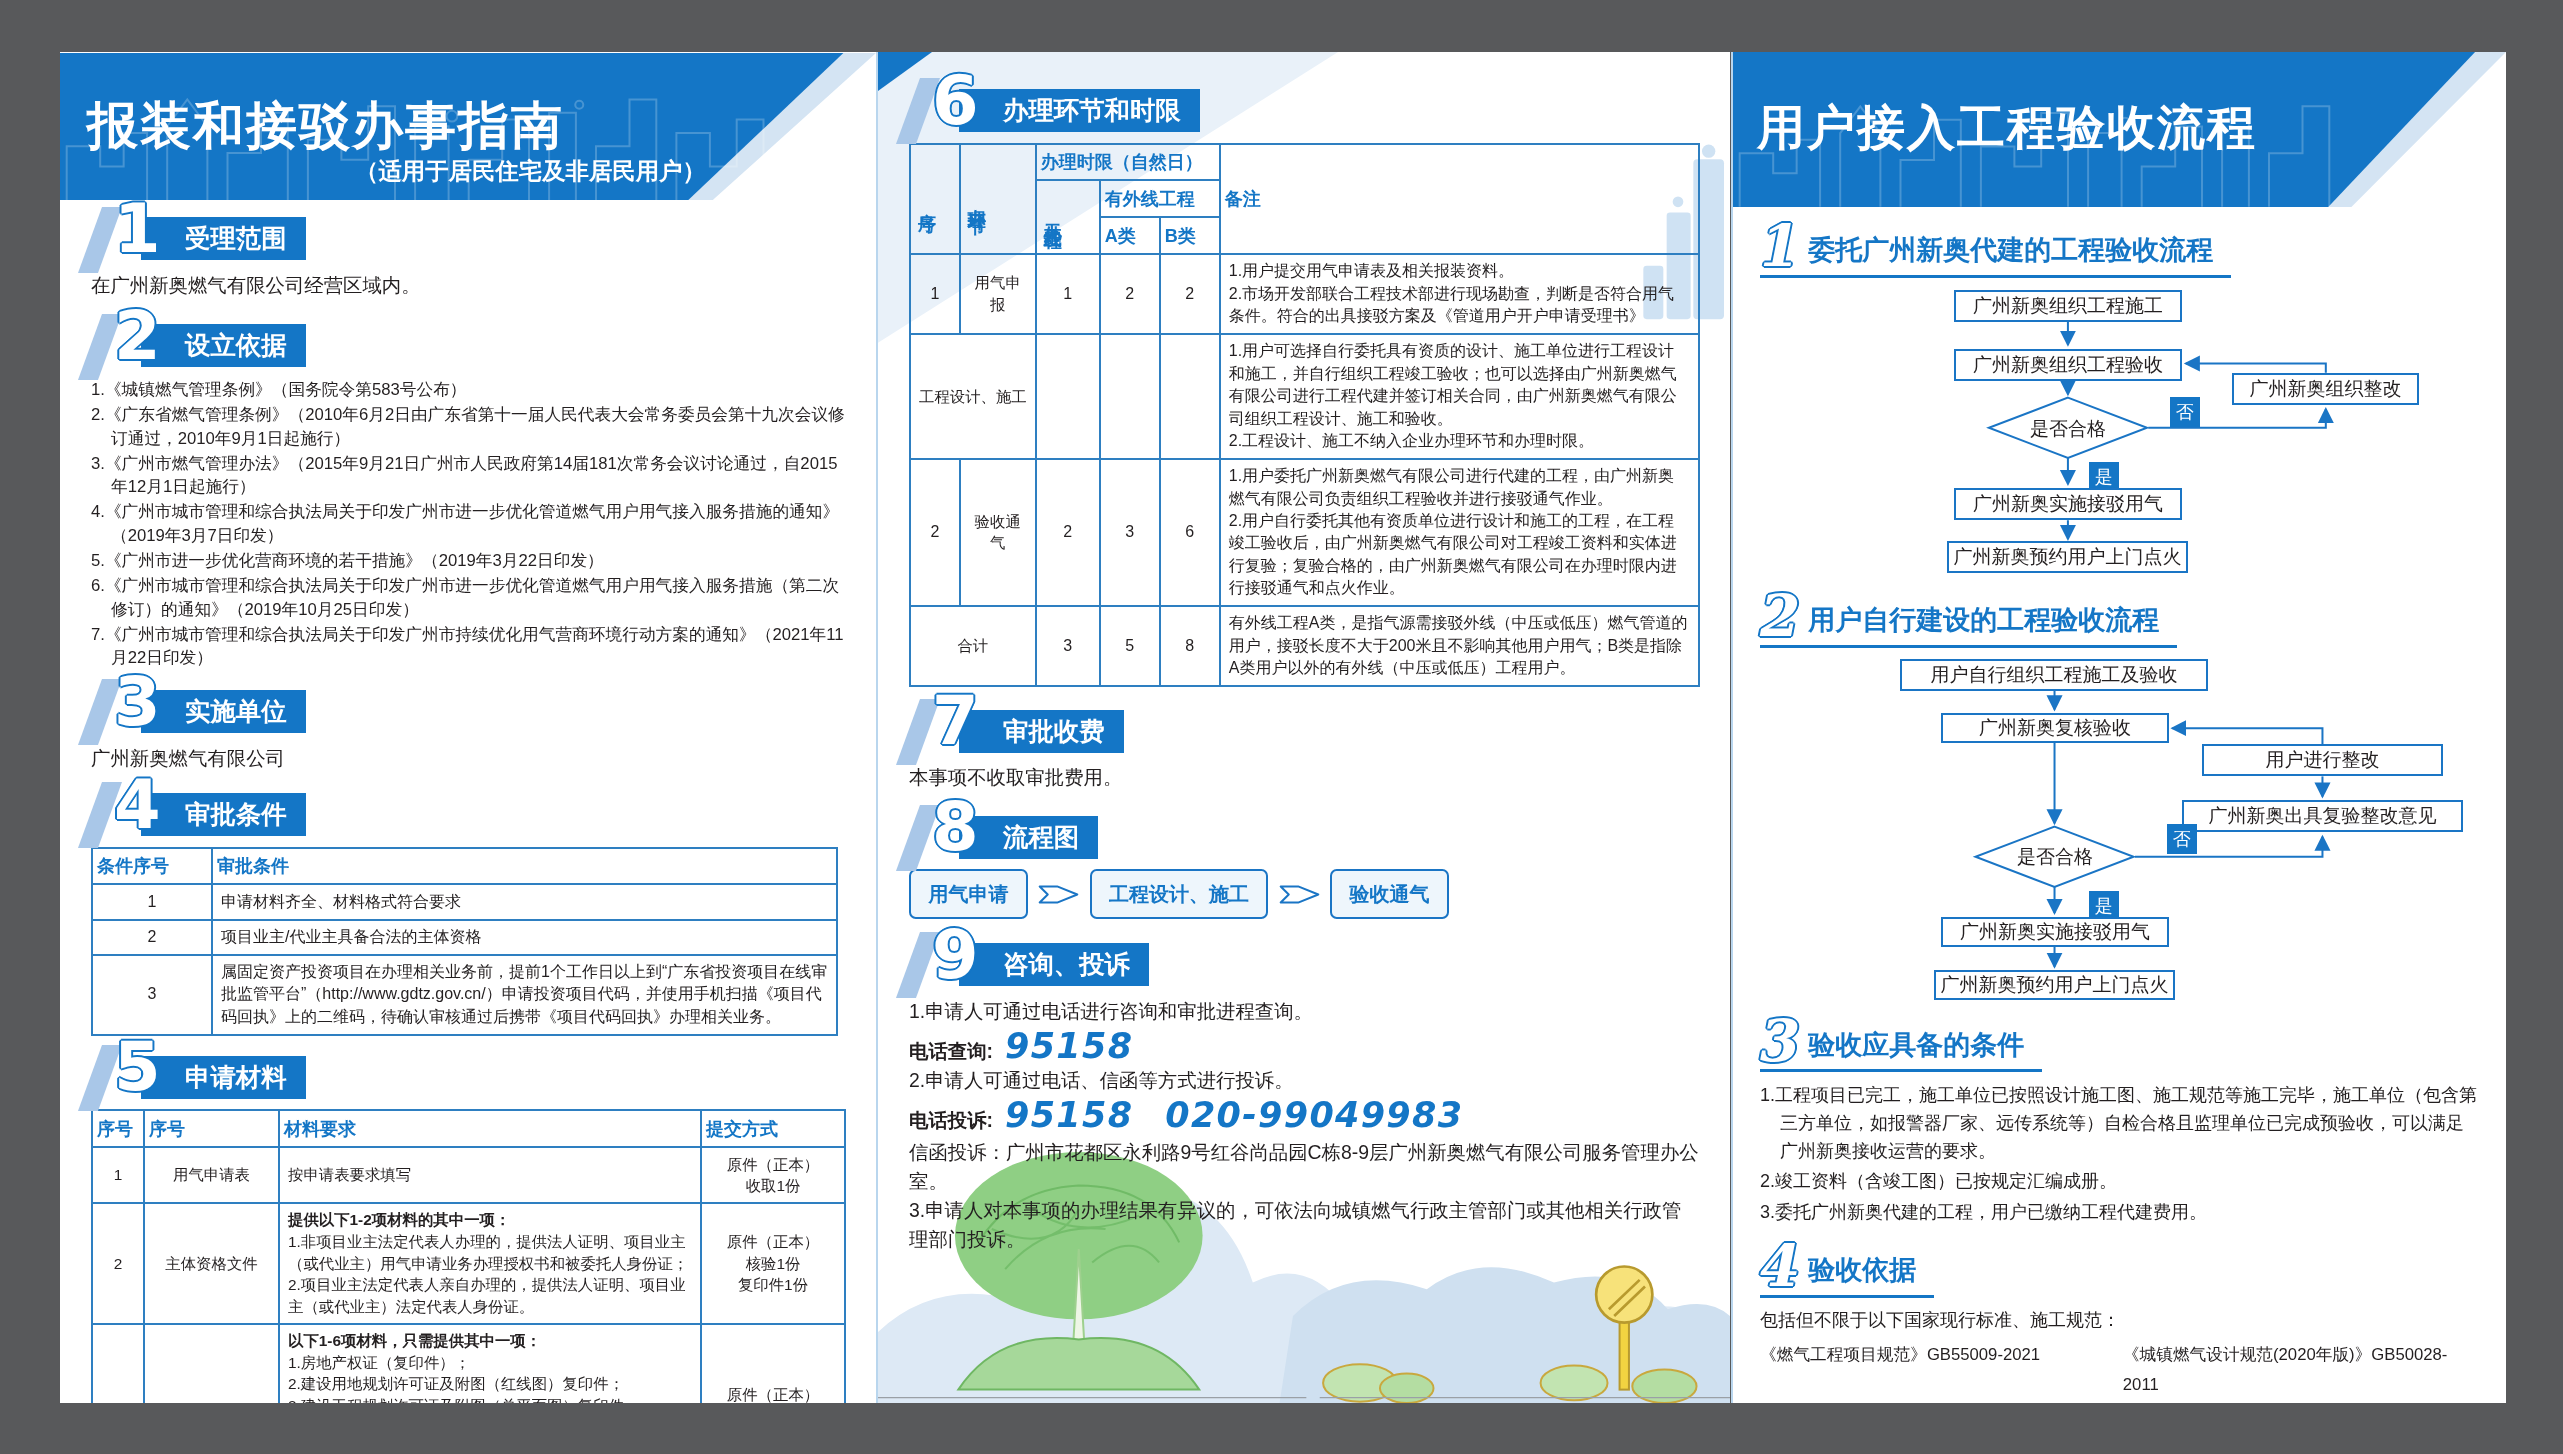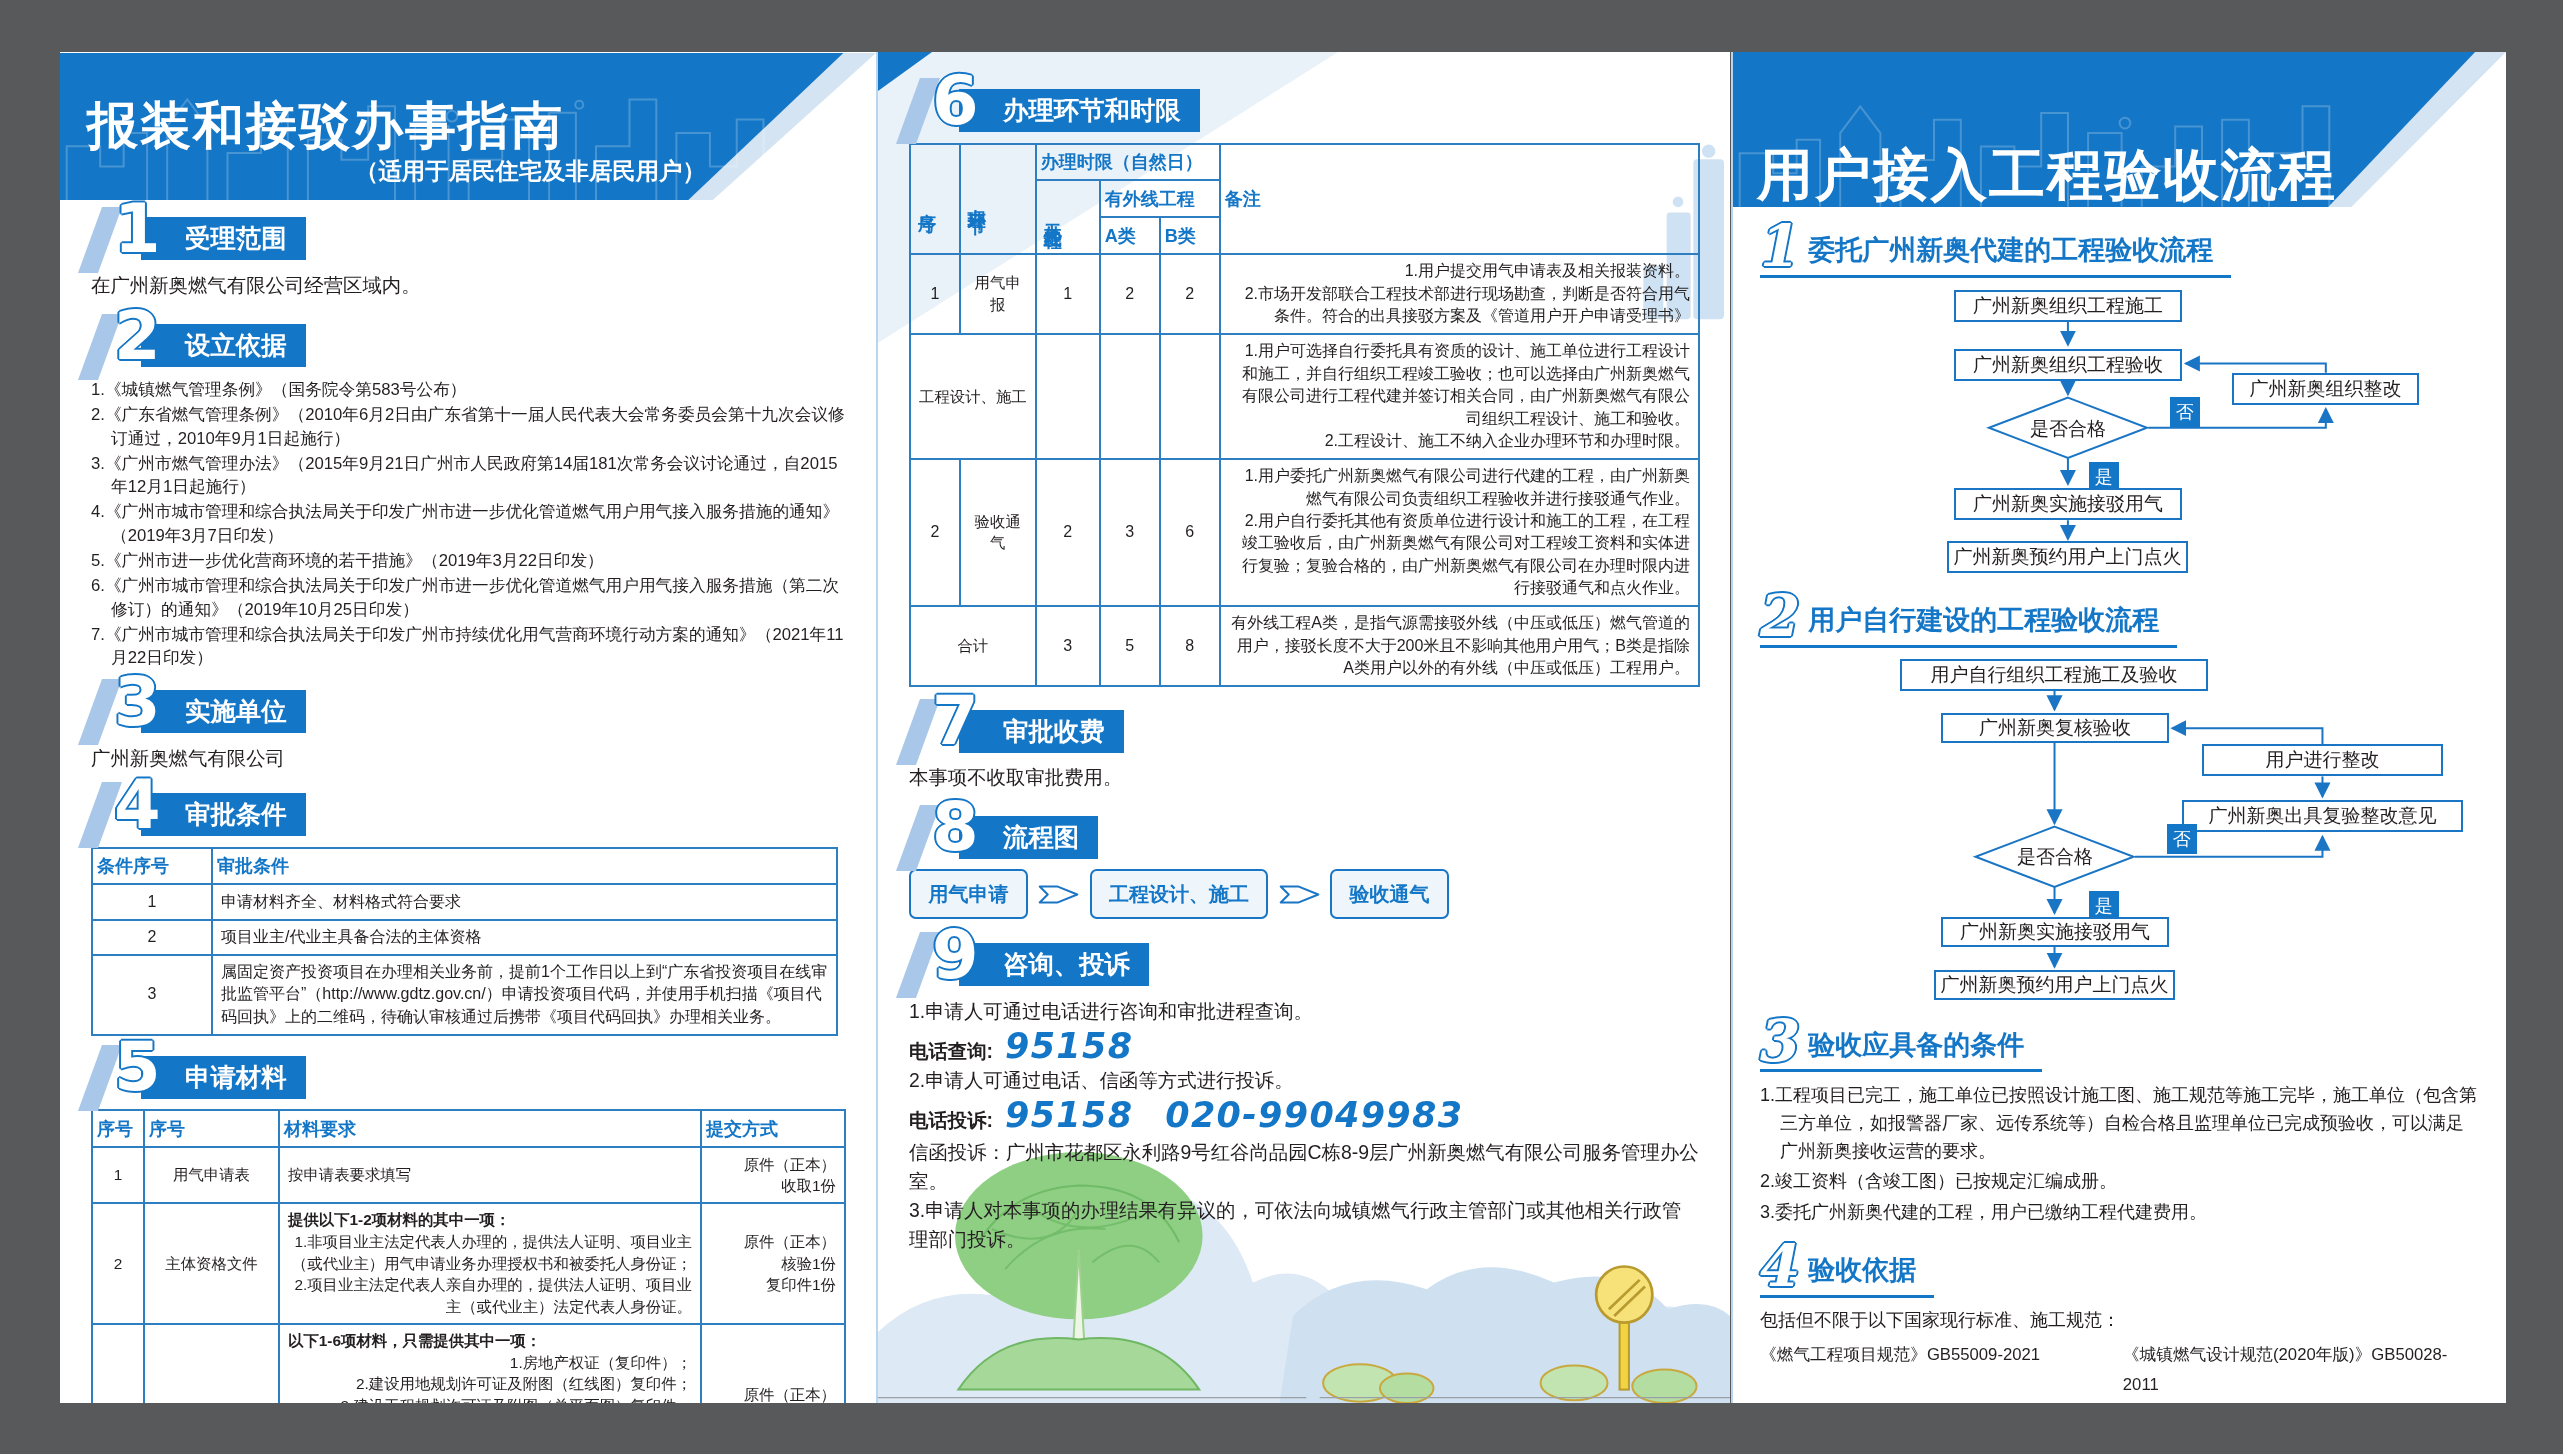"用户接入工程验收流程" #panel-right .band .h1 { font-size: 56px -> 48px; margin-top: 42px -> none }
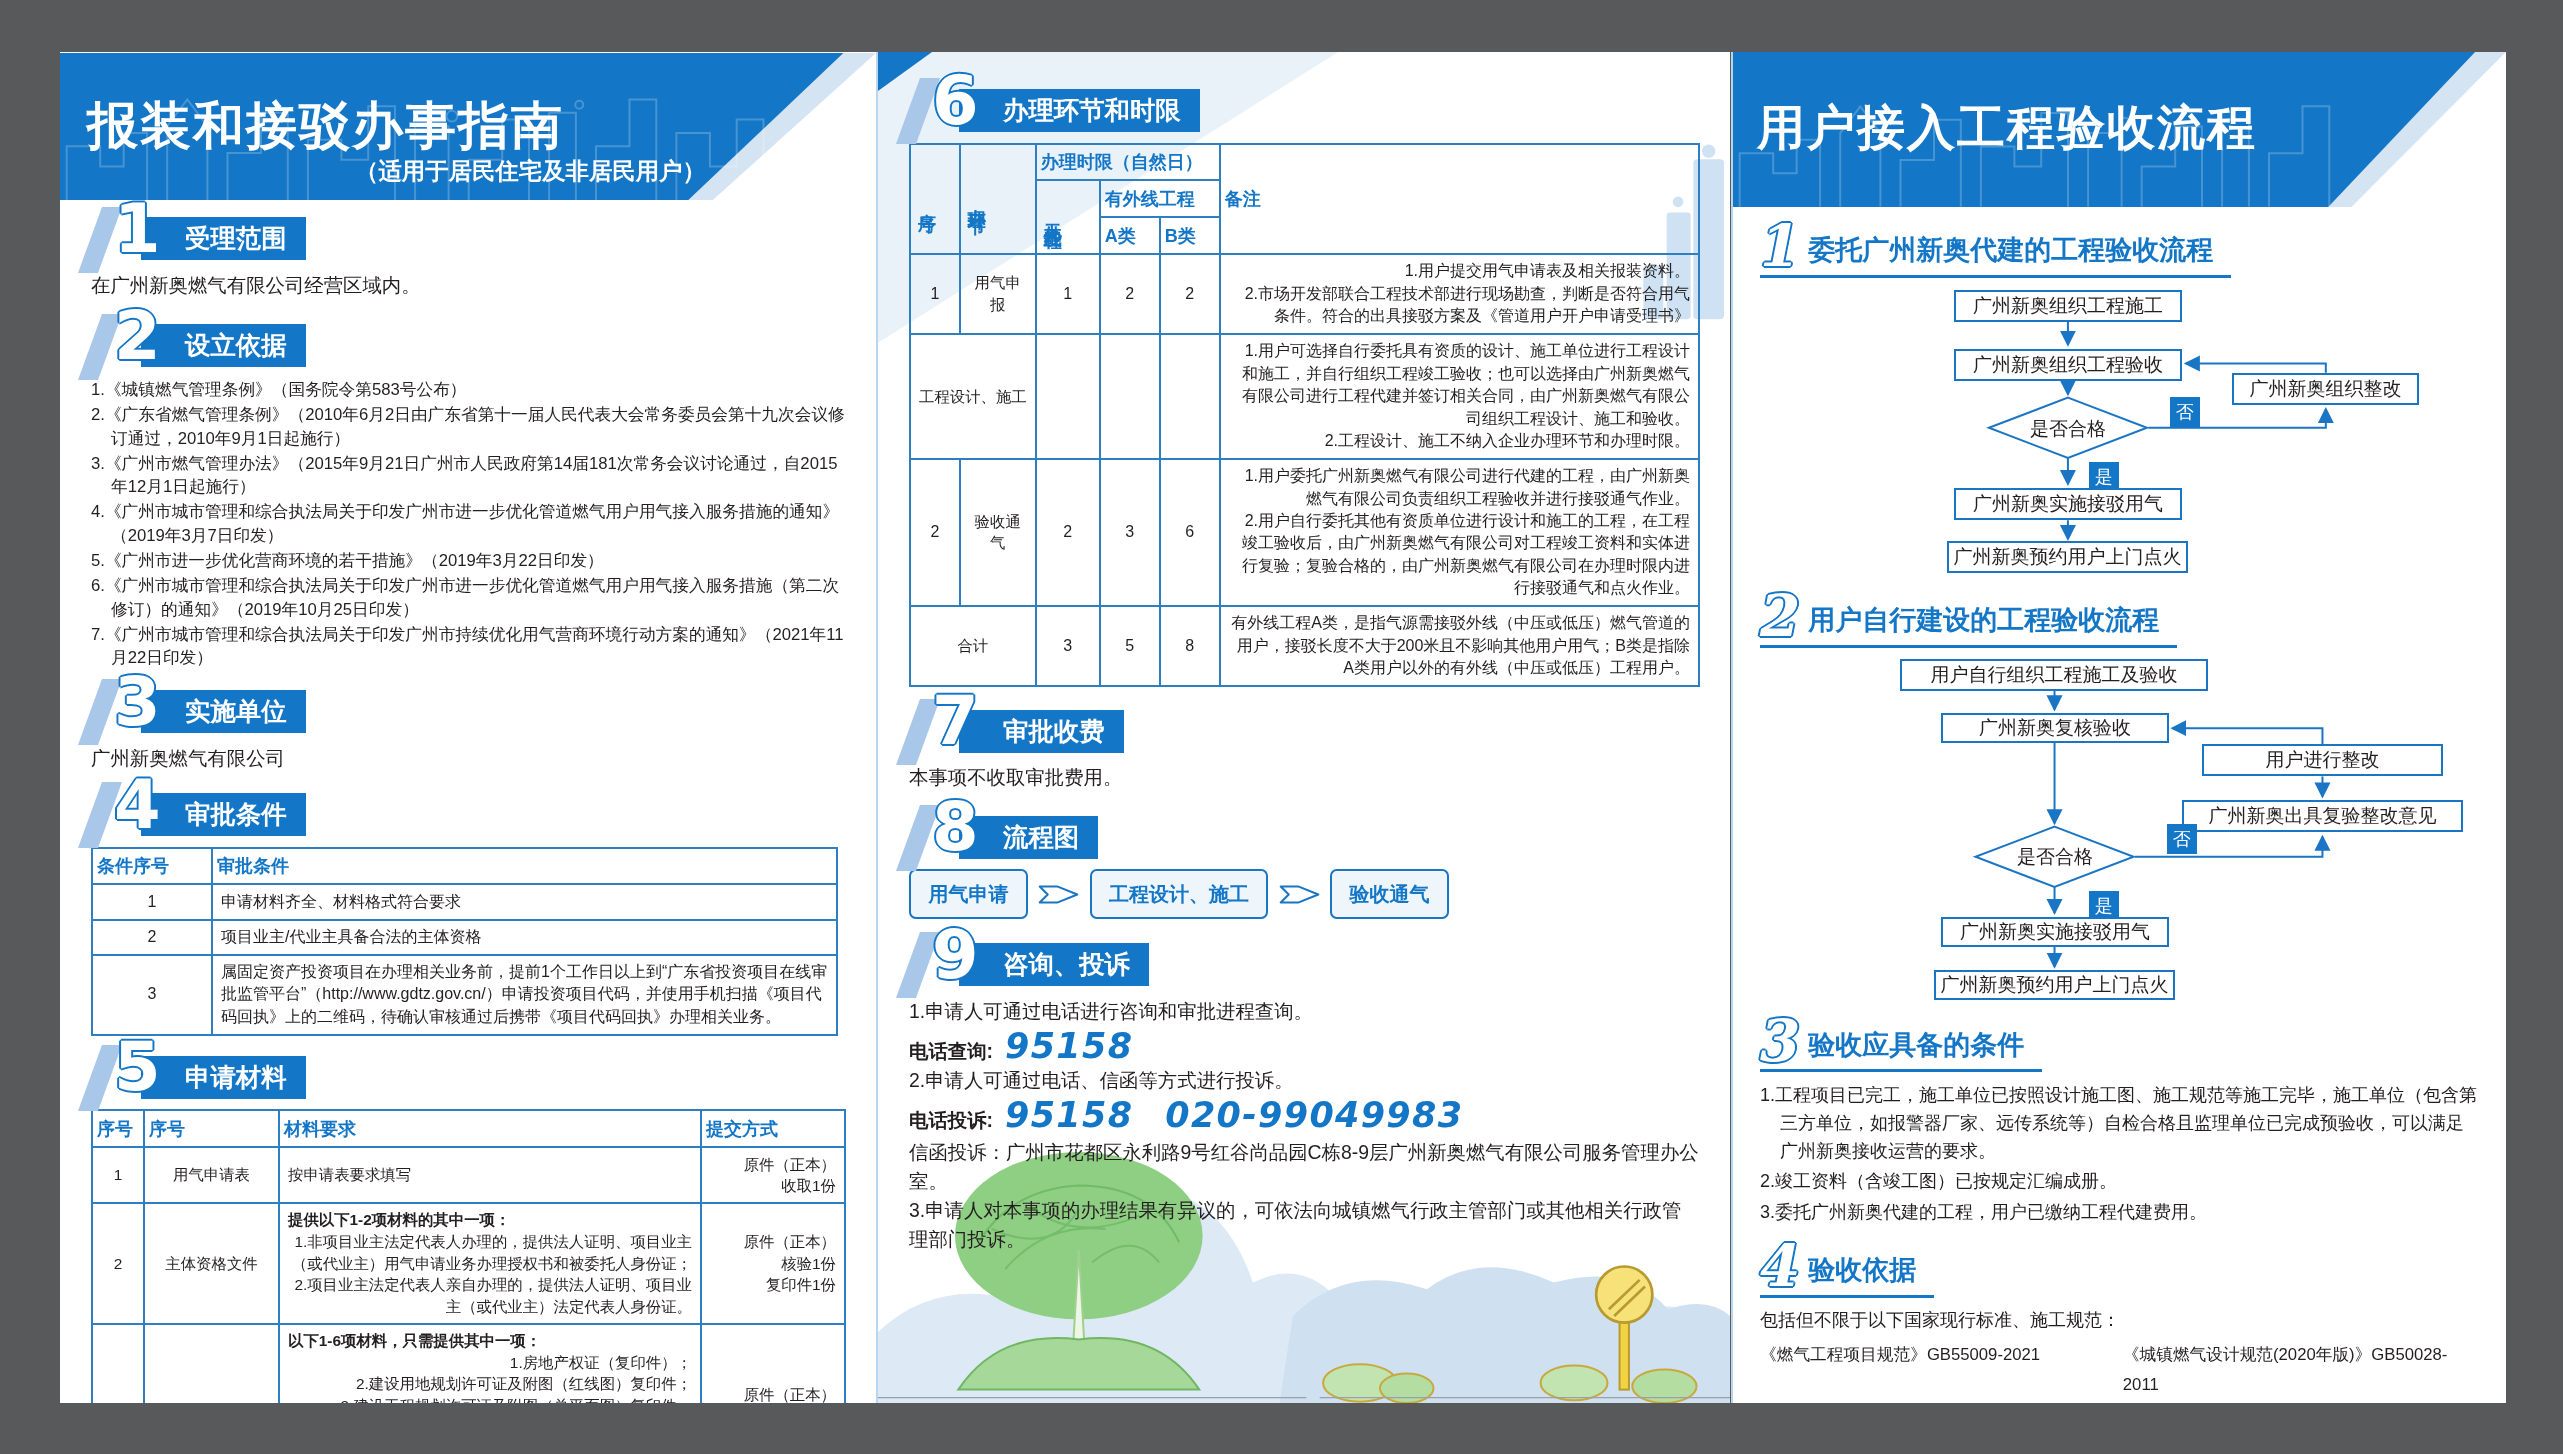"1.用户提交用气申请表及相关报装资料。" .pre { text-align: right -> none }
